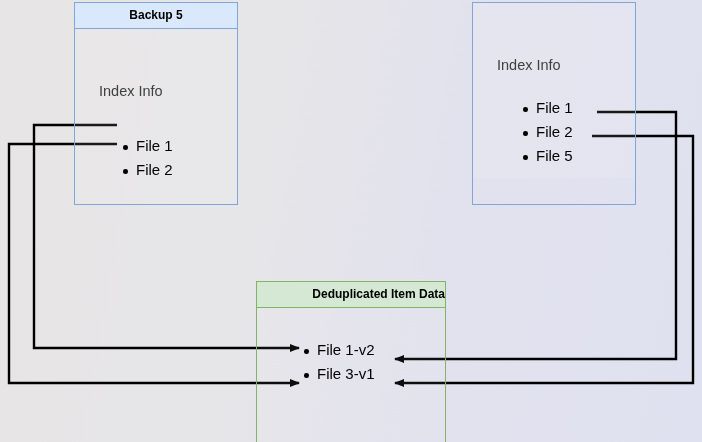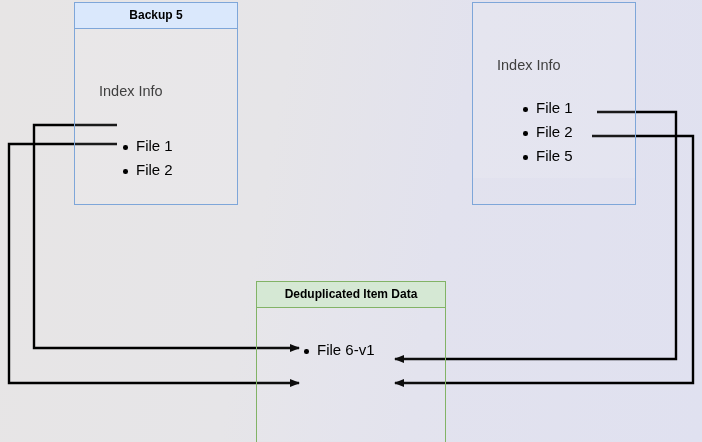"Deduplicated Item Data" .green .hdr { text-align: none -> right }
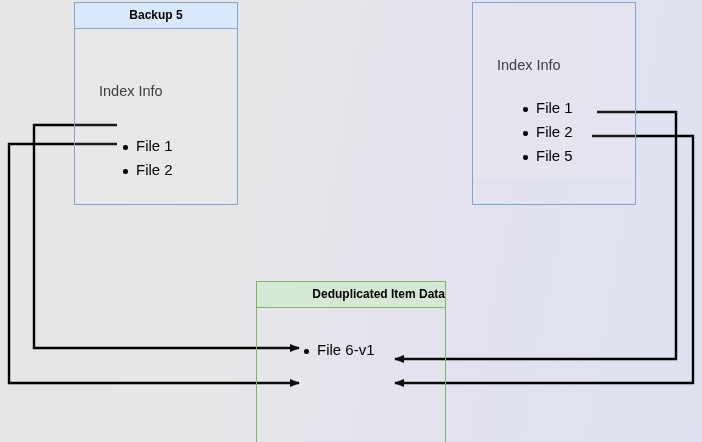"File 1-v2" li { html: none -> <li>File 1-v2</li> }
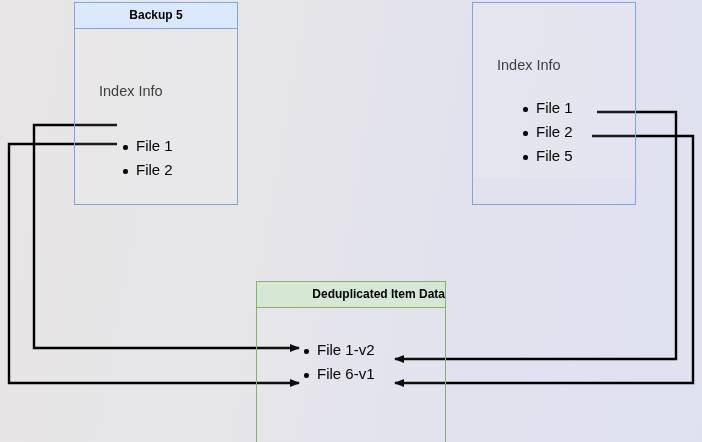"File 6-v1" li { text: 6-v1 -> 3-v1 }
